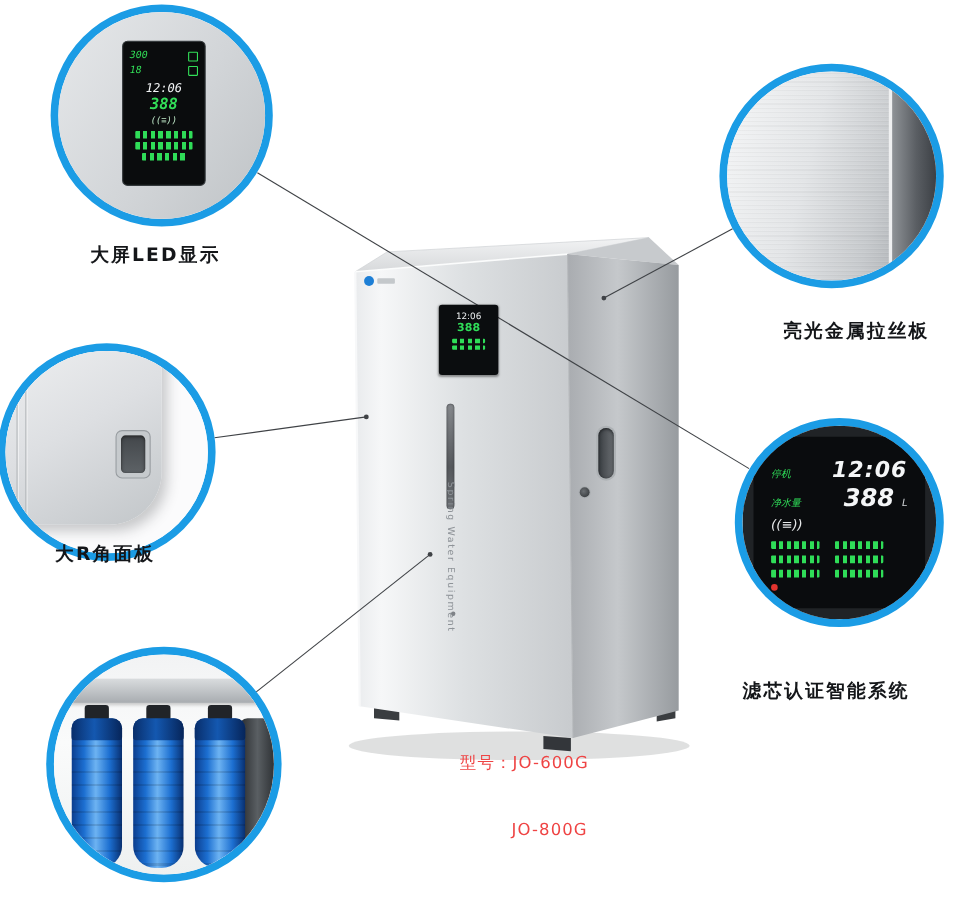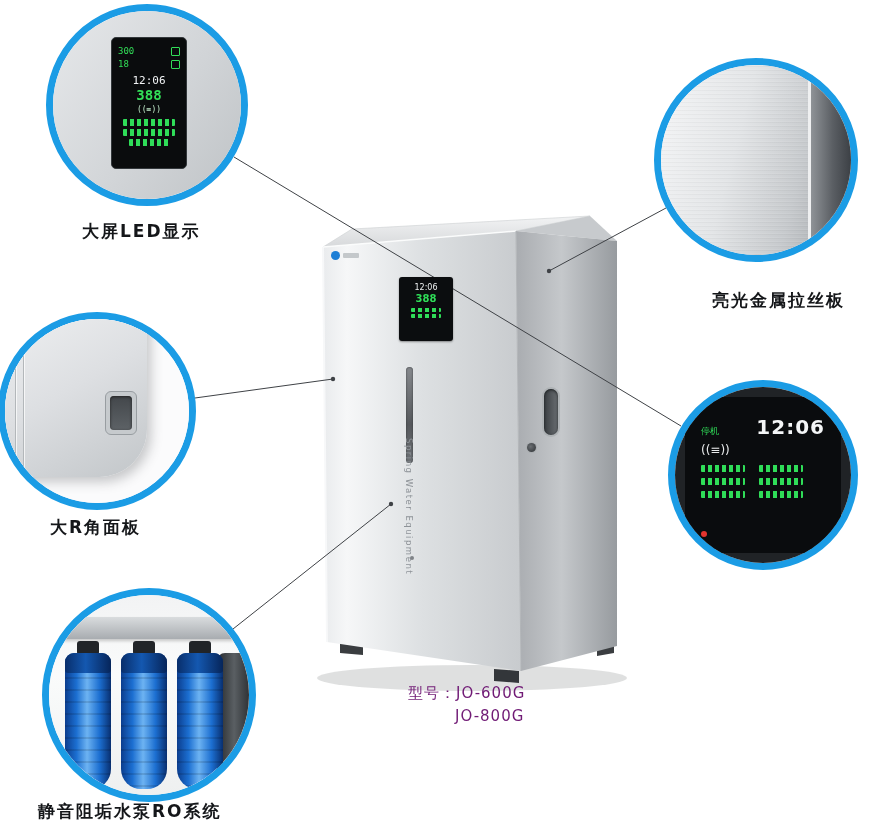"300" .callout-circle { font-style: none -> italic }
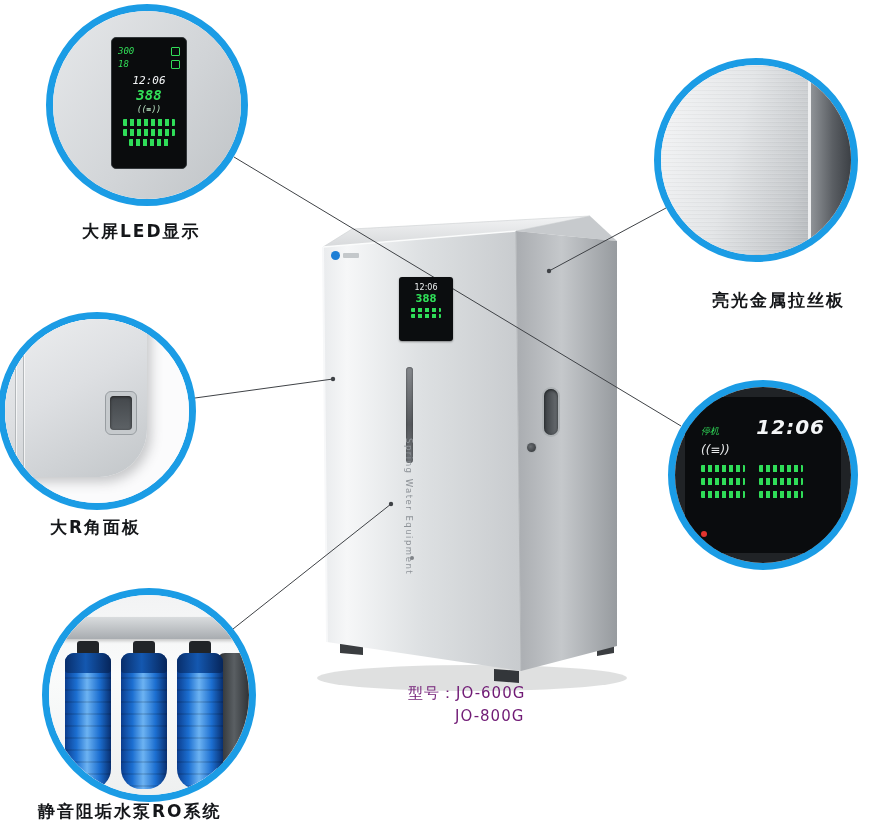"净水量" div.sp-row { html: none -> <div> <span>净水量</span> <span> <span>388</span> <span>L</span> </span> </div> }
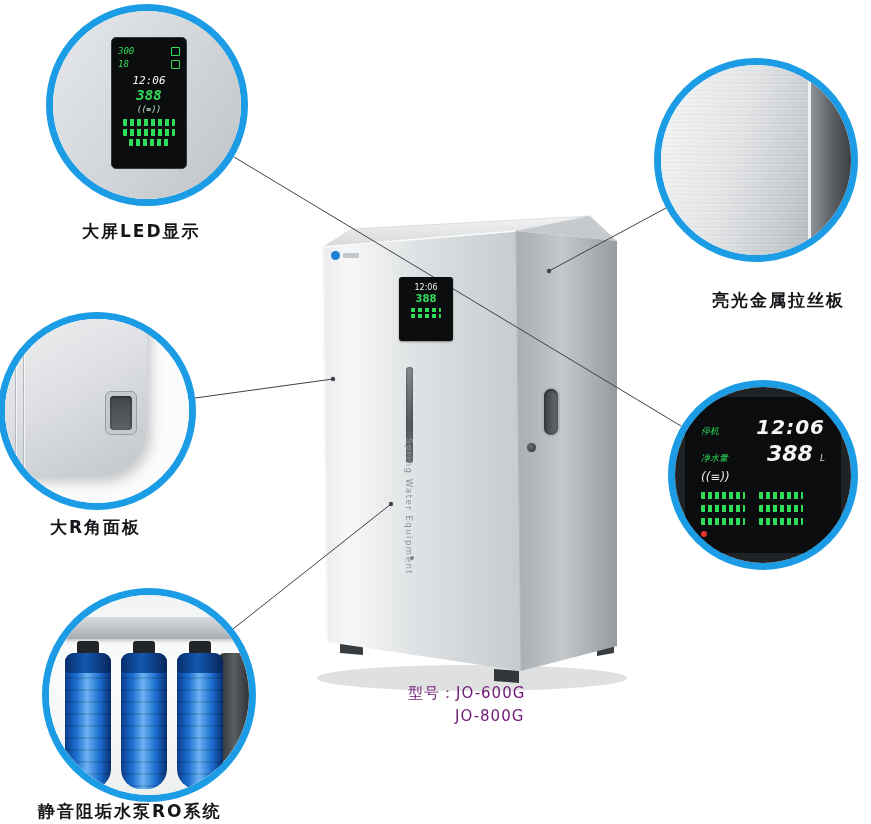"大R角面板" div.label { top: 516px -> 492px }
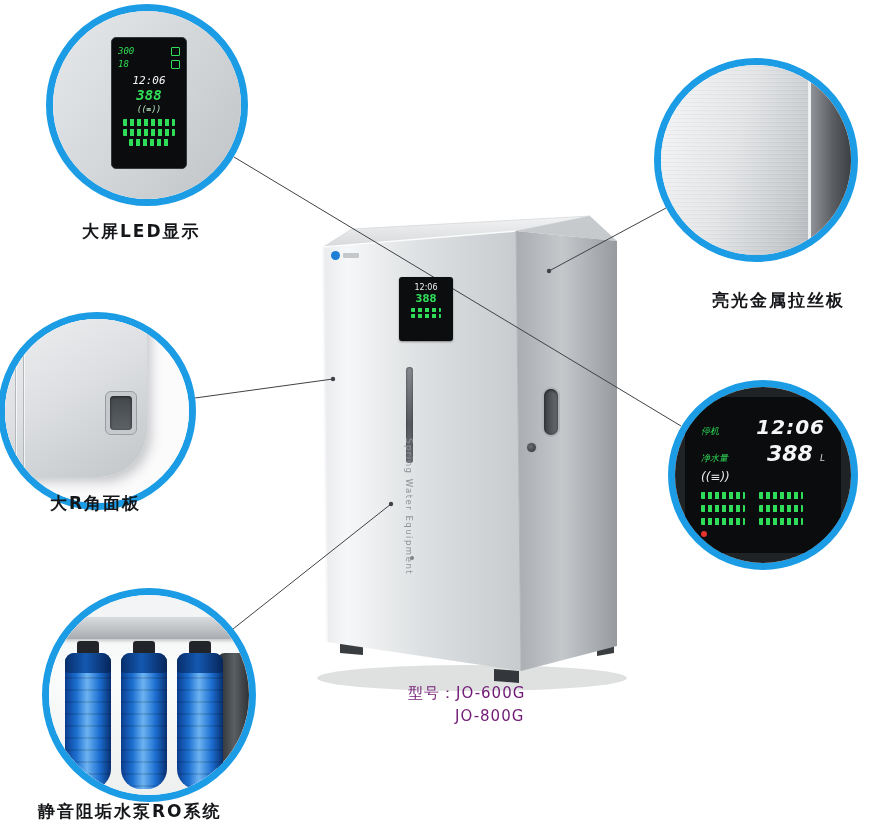"滤芯认证智能系统" div.label { html: none -> <div>滤芯认证智能系统</div> }
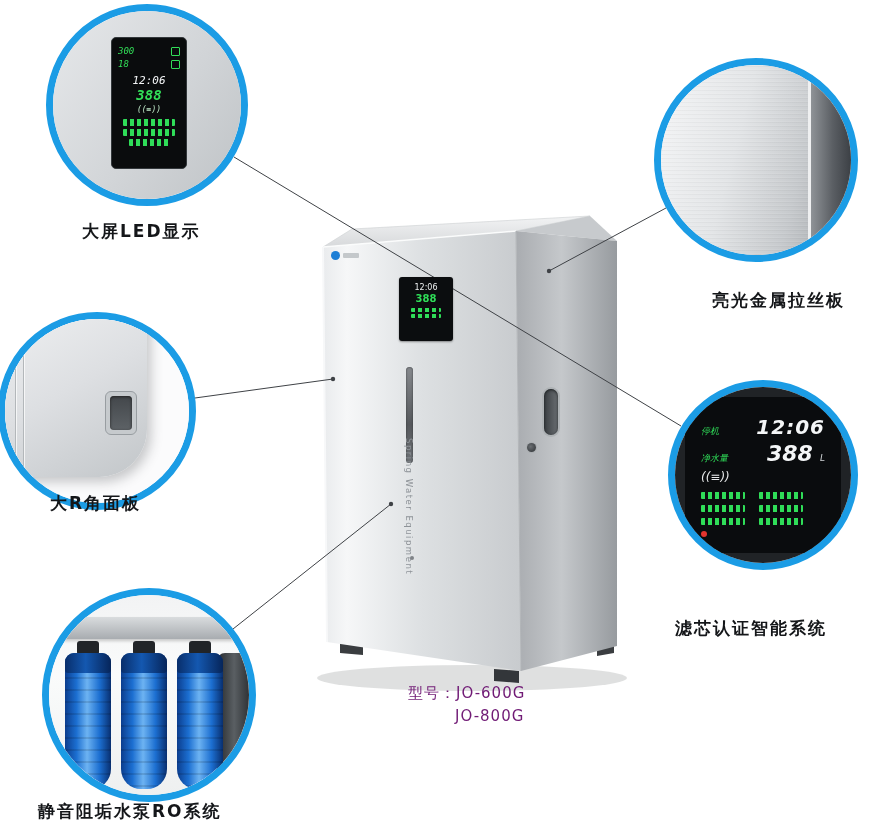"型号：JO-600G" .m-models { color: #701a75 -> #ef4444; left: 408px -> 418px }
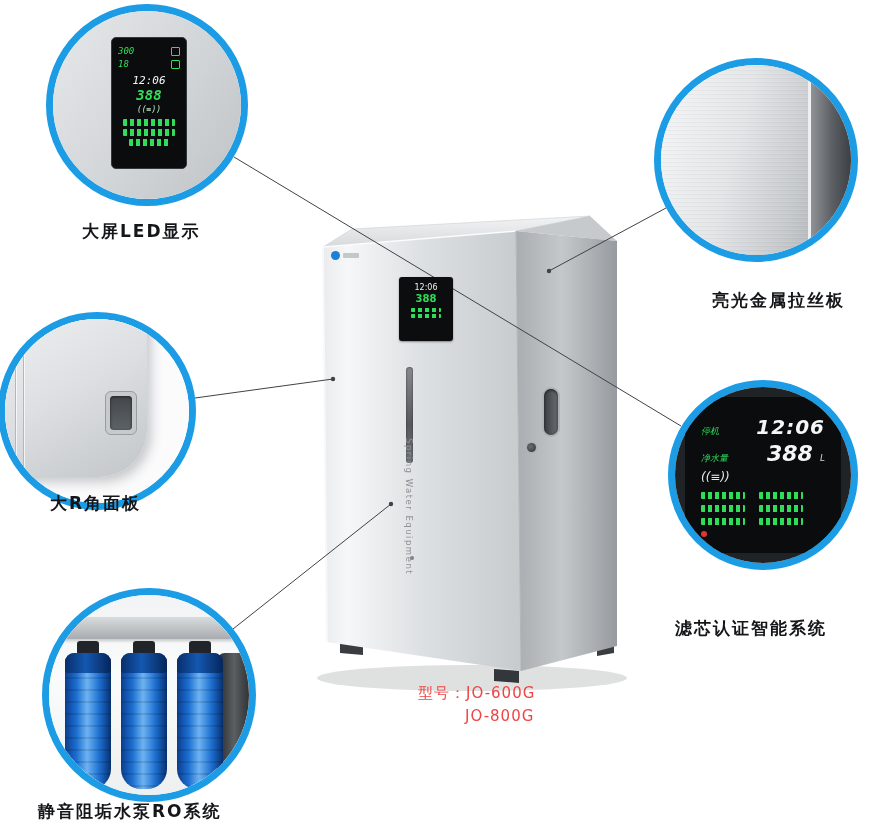"JO-800G" .m-models .indent { margin-top: none -> 38px }
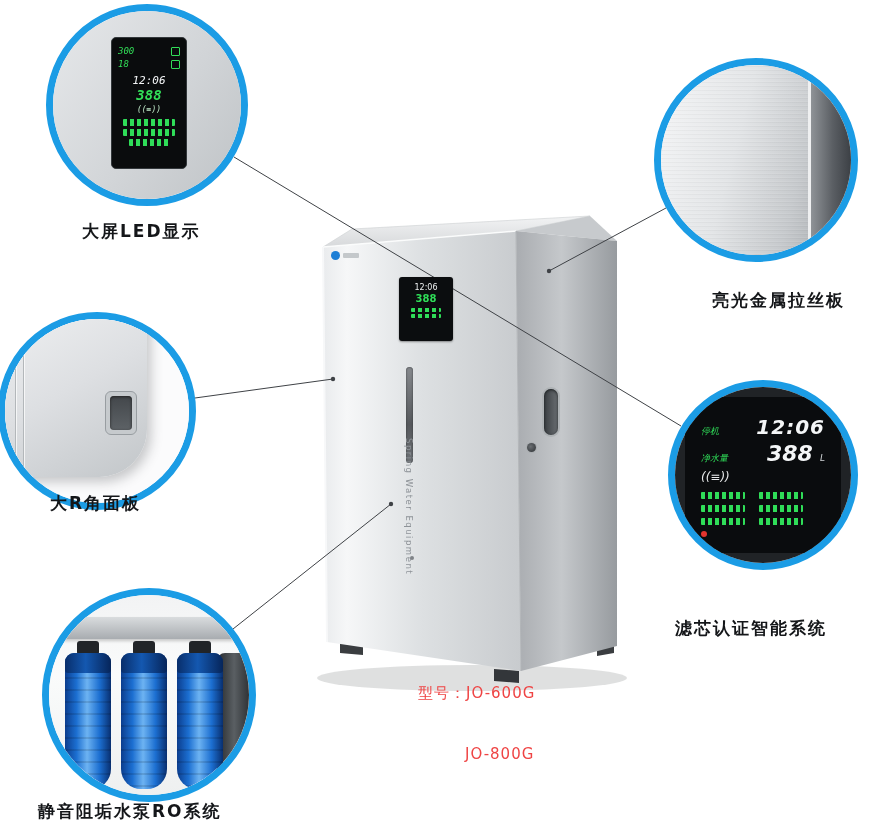"静音阻垢水泵RO系统" div.label { html: <div>静音阻垢水泵RO系统</div> -> none }
